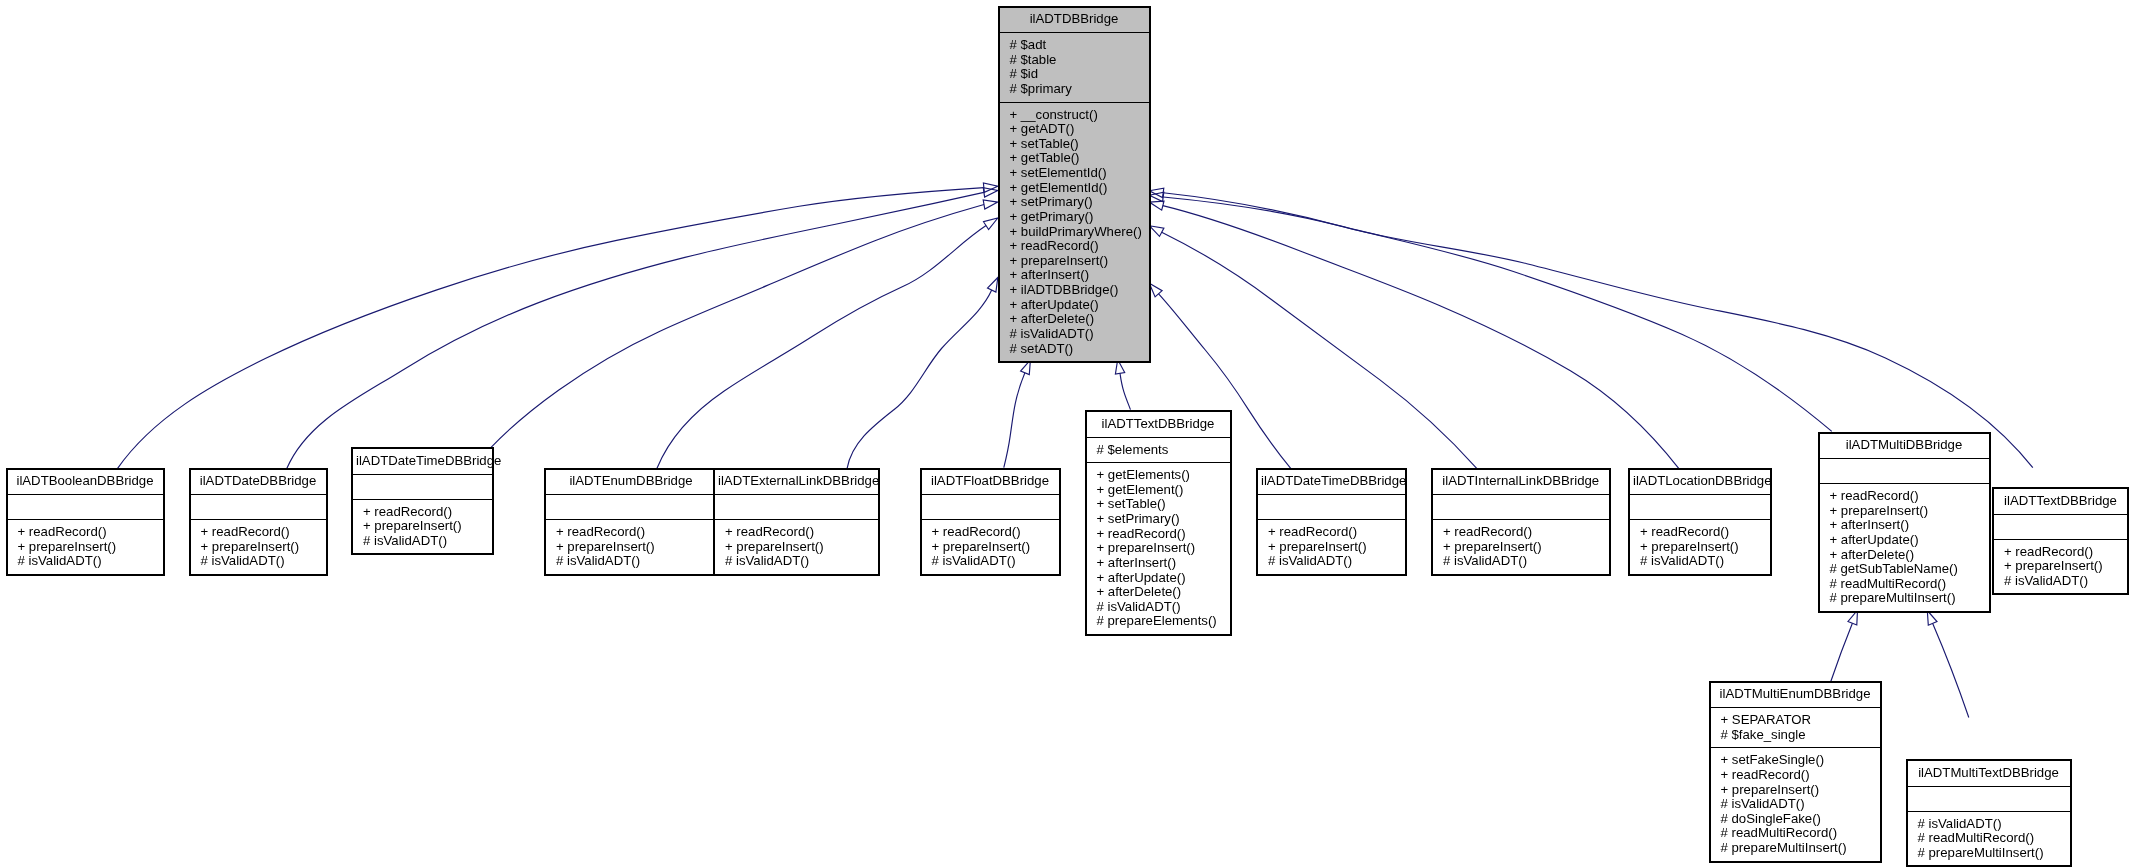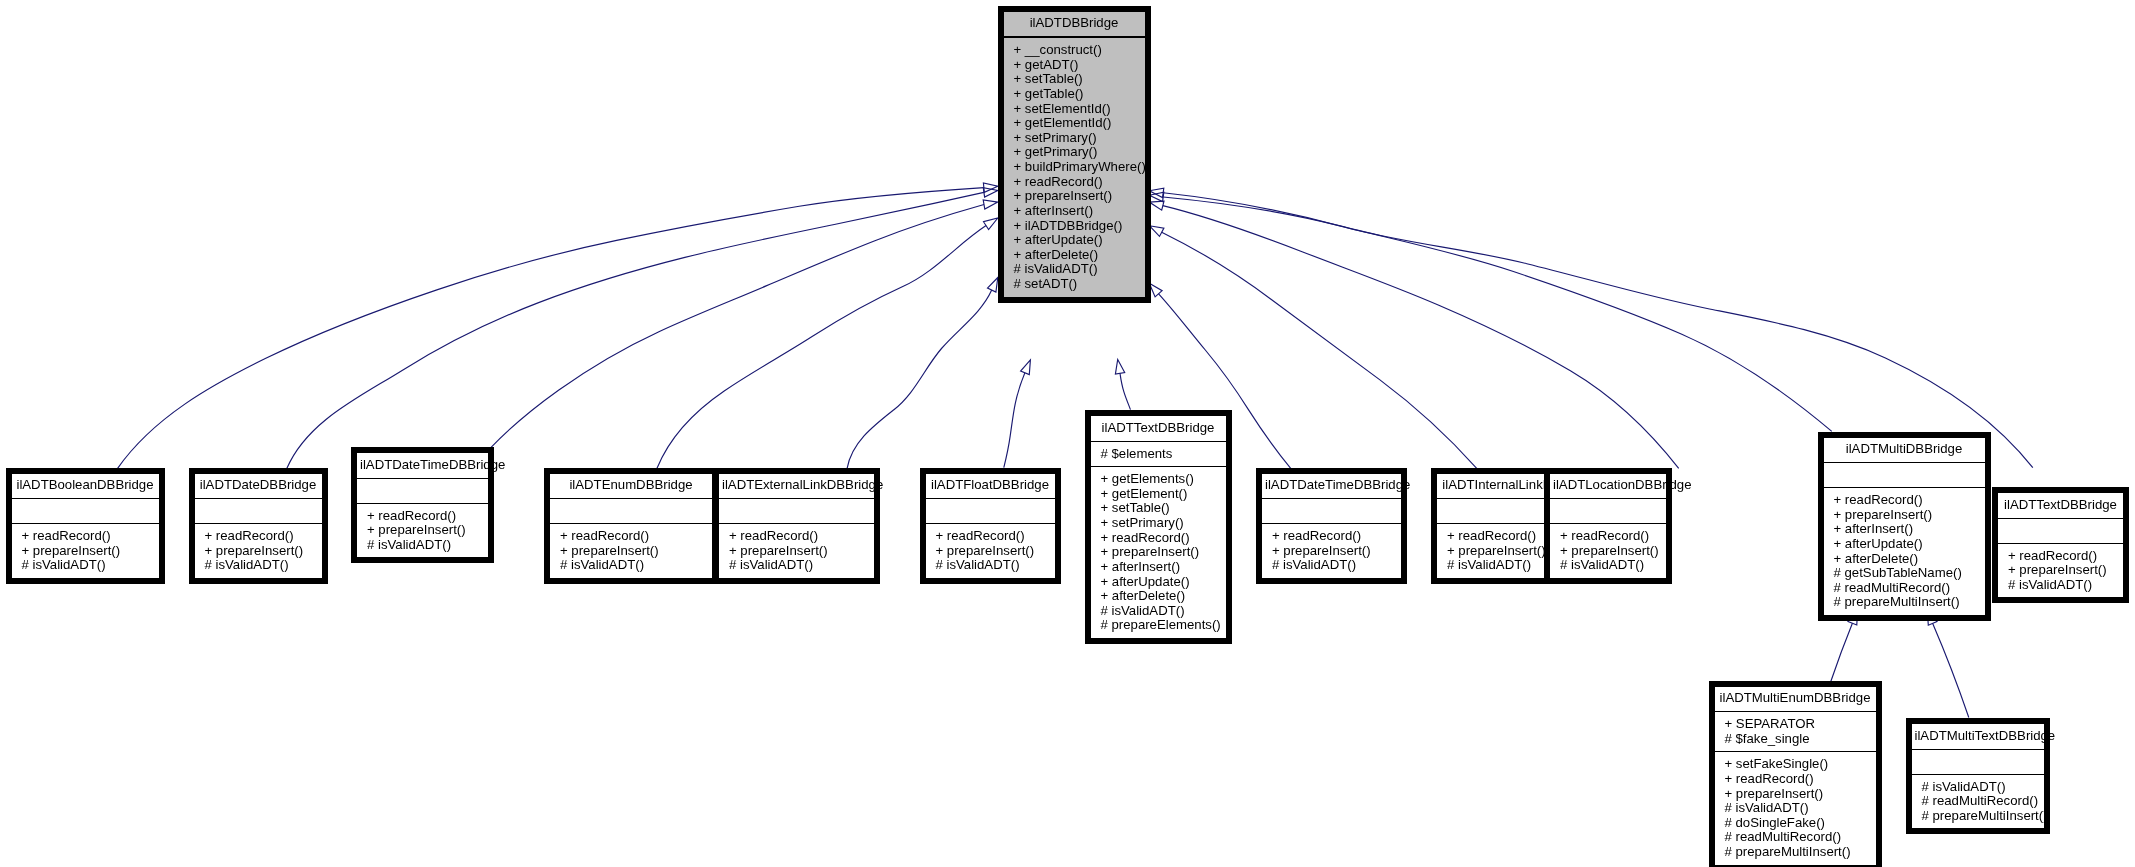"ilADTDBBridge" .node { border: 6px solid #000000 -> 2px solid #000000 }
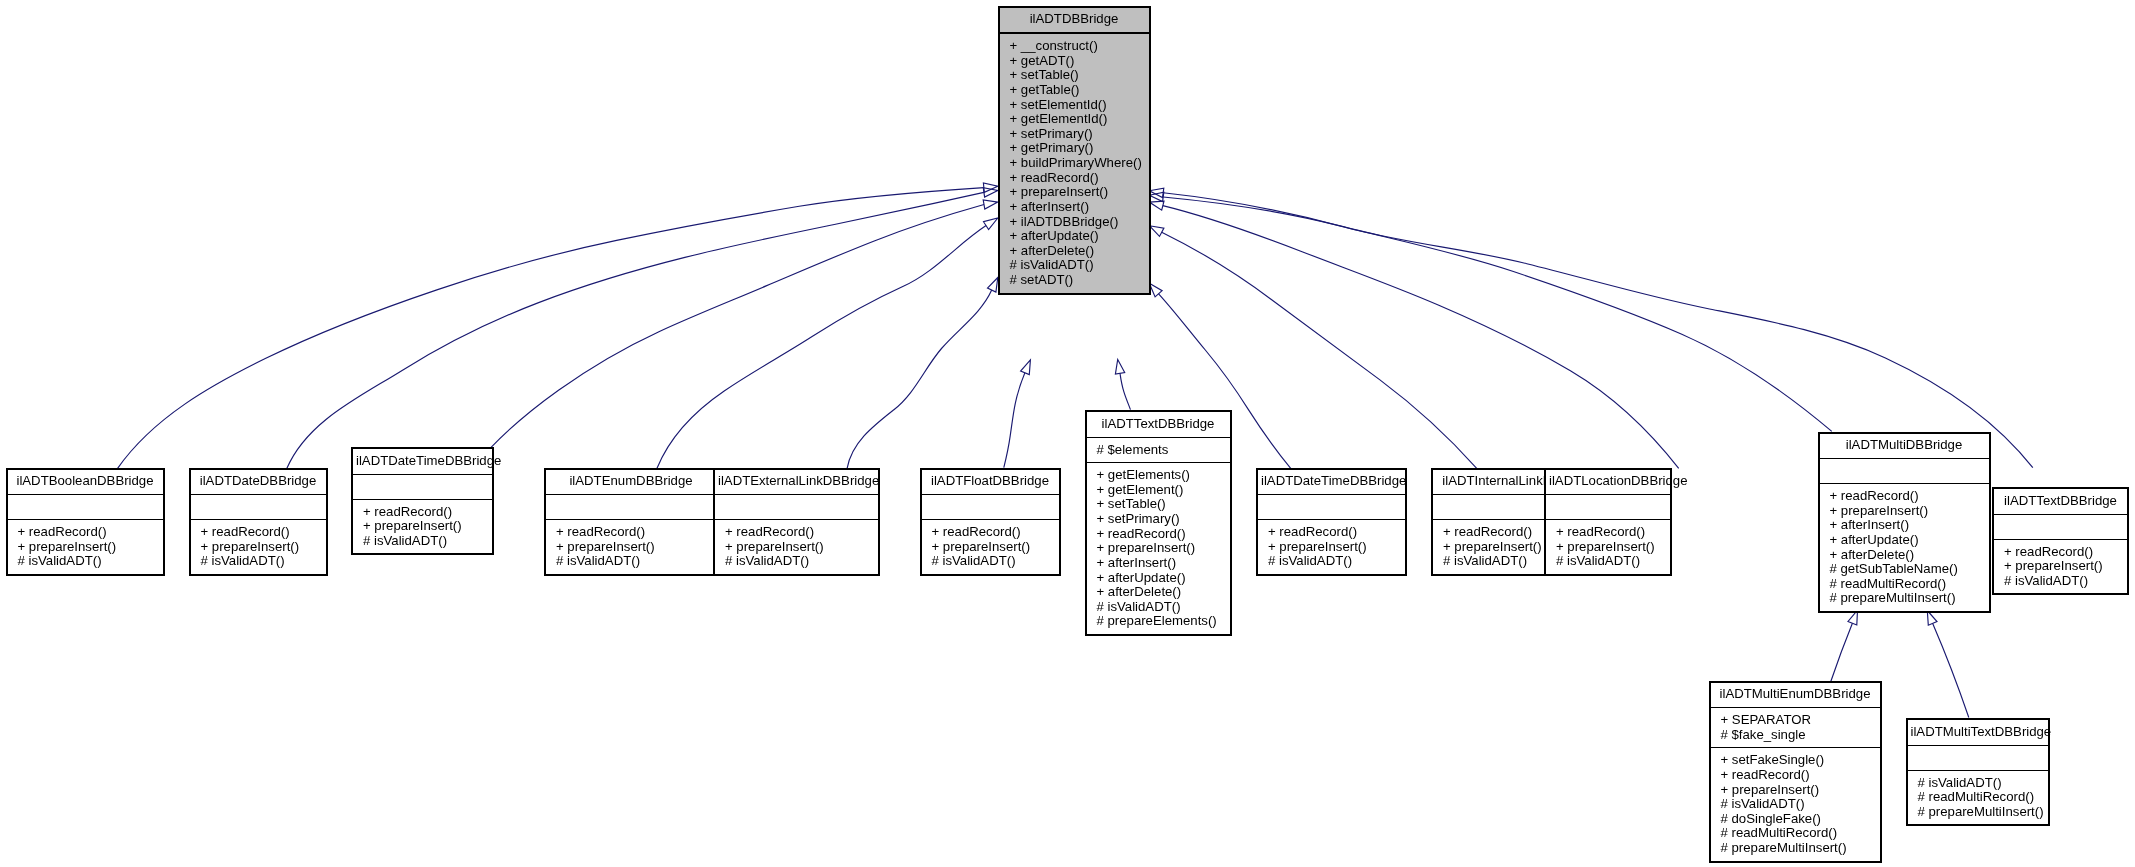"# $adt" div.sect { html: none -> <div> <span># $adt</span> <span># $table</span> <span># $id</span> <span># $primary</span> </div> }
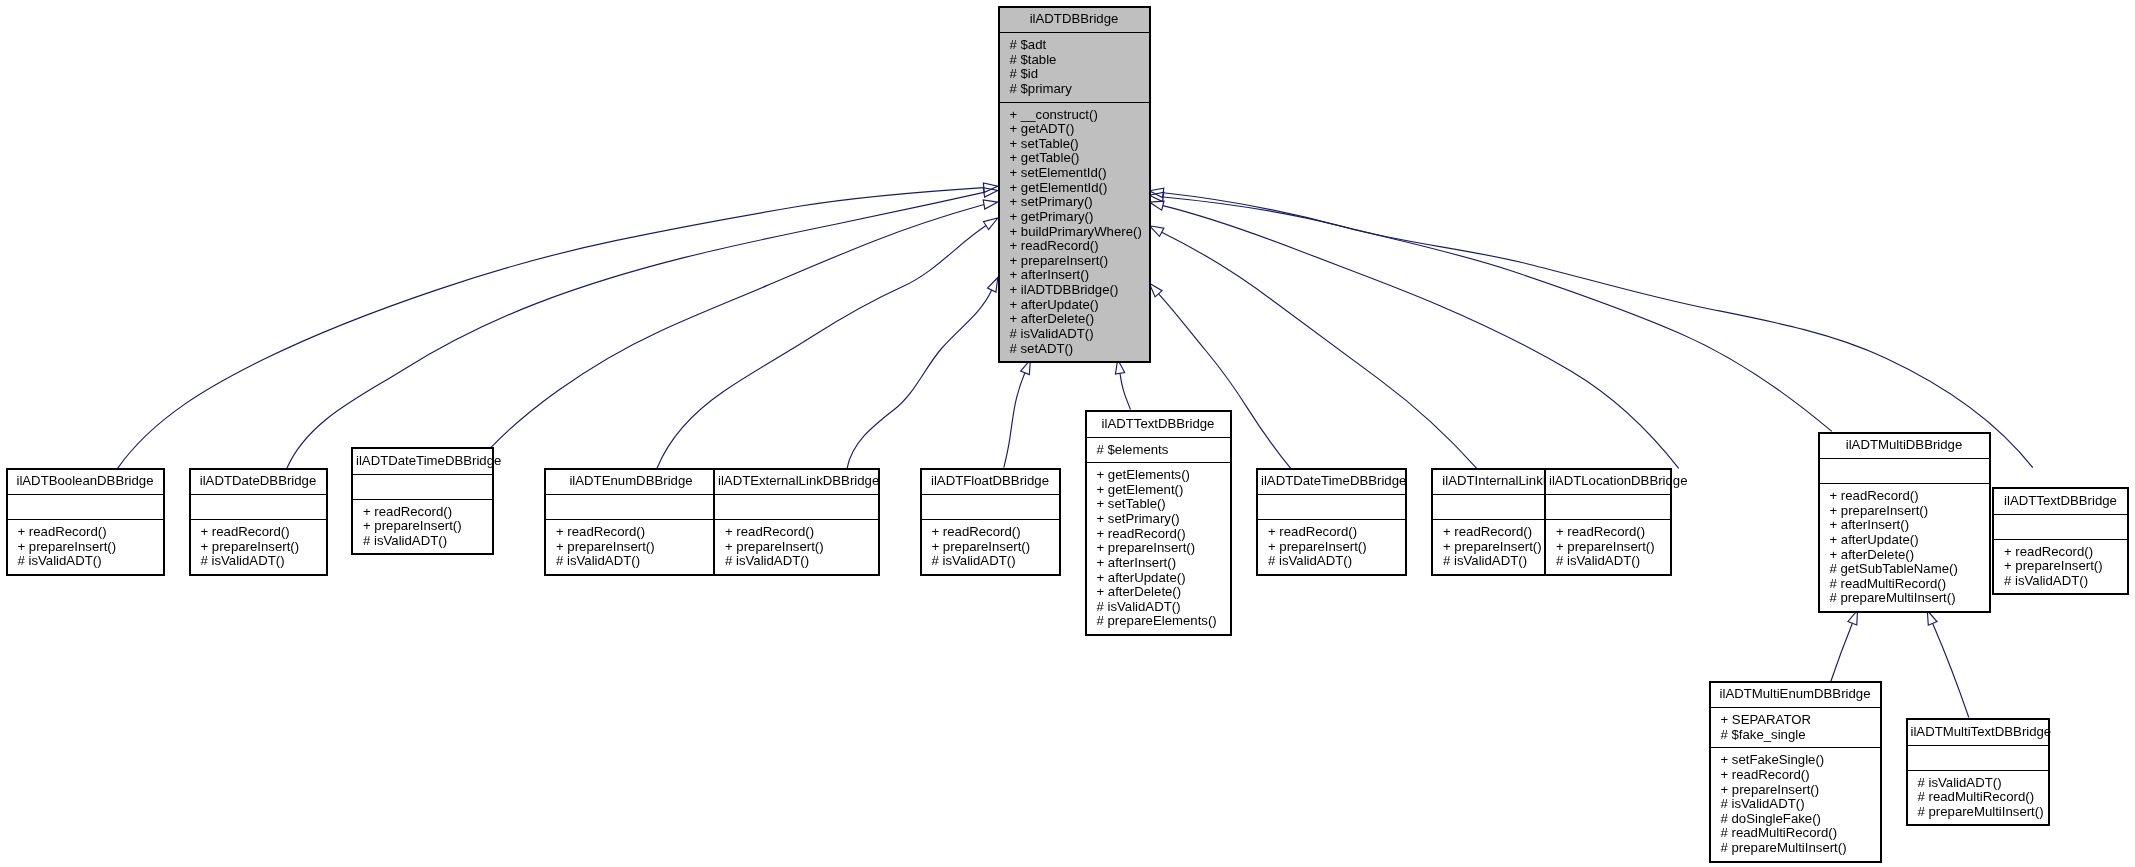"ilADTLocationDBBridge" div.node { left: 1544px -> 1628px; width: 128px -> 144px }
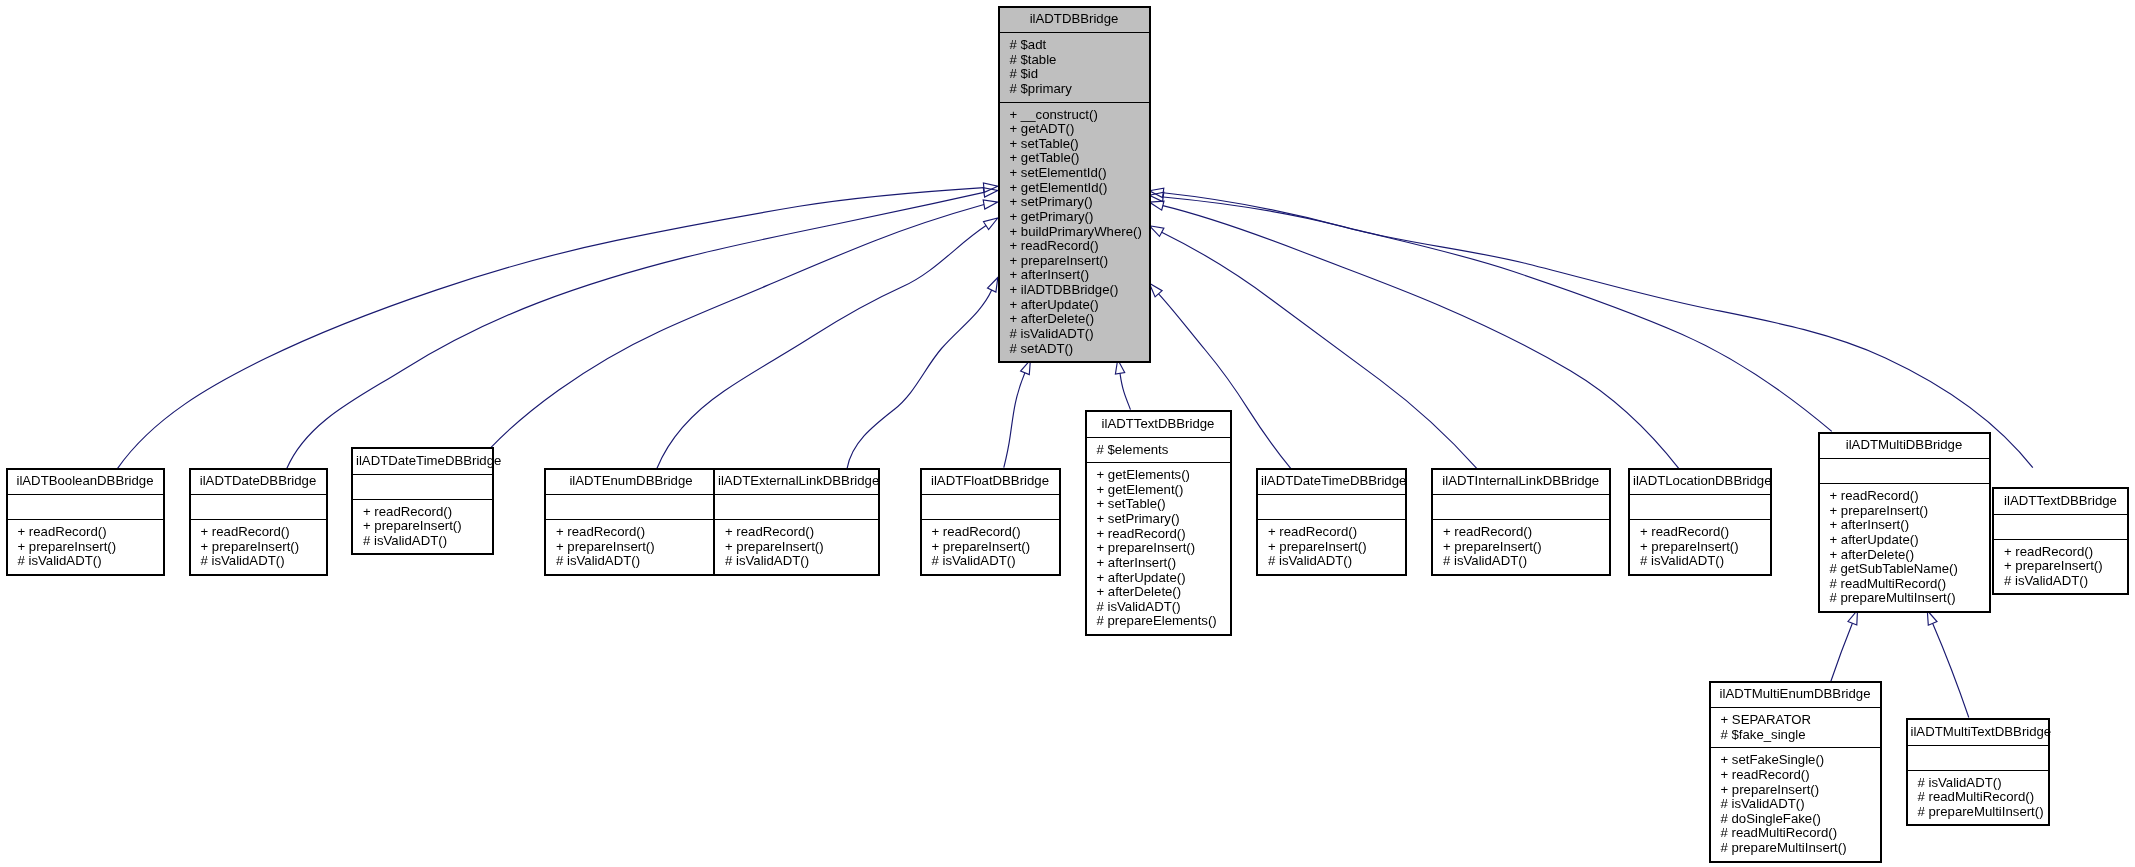"ilADTMultiTextDBBridge" div.node { top: 718px -> 759px; width: 144px -> 166px }
